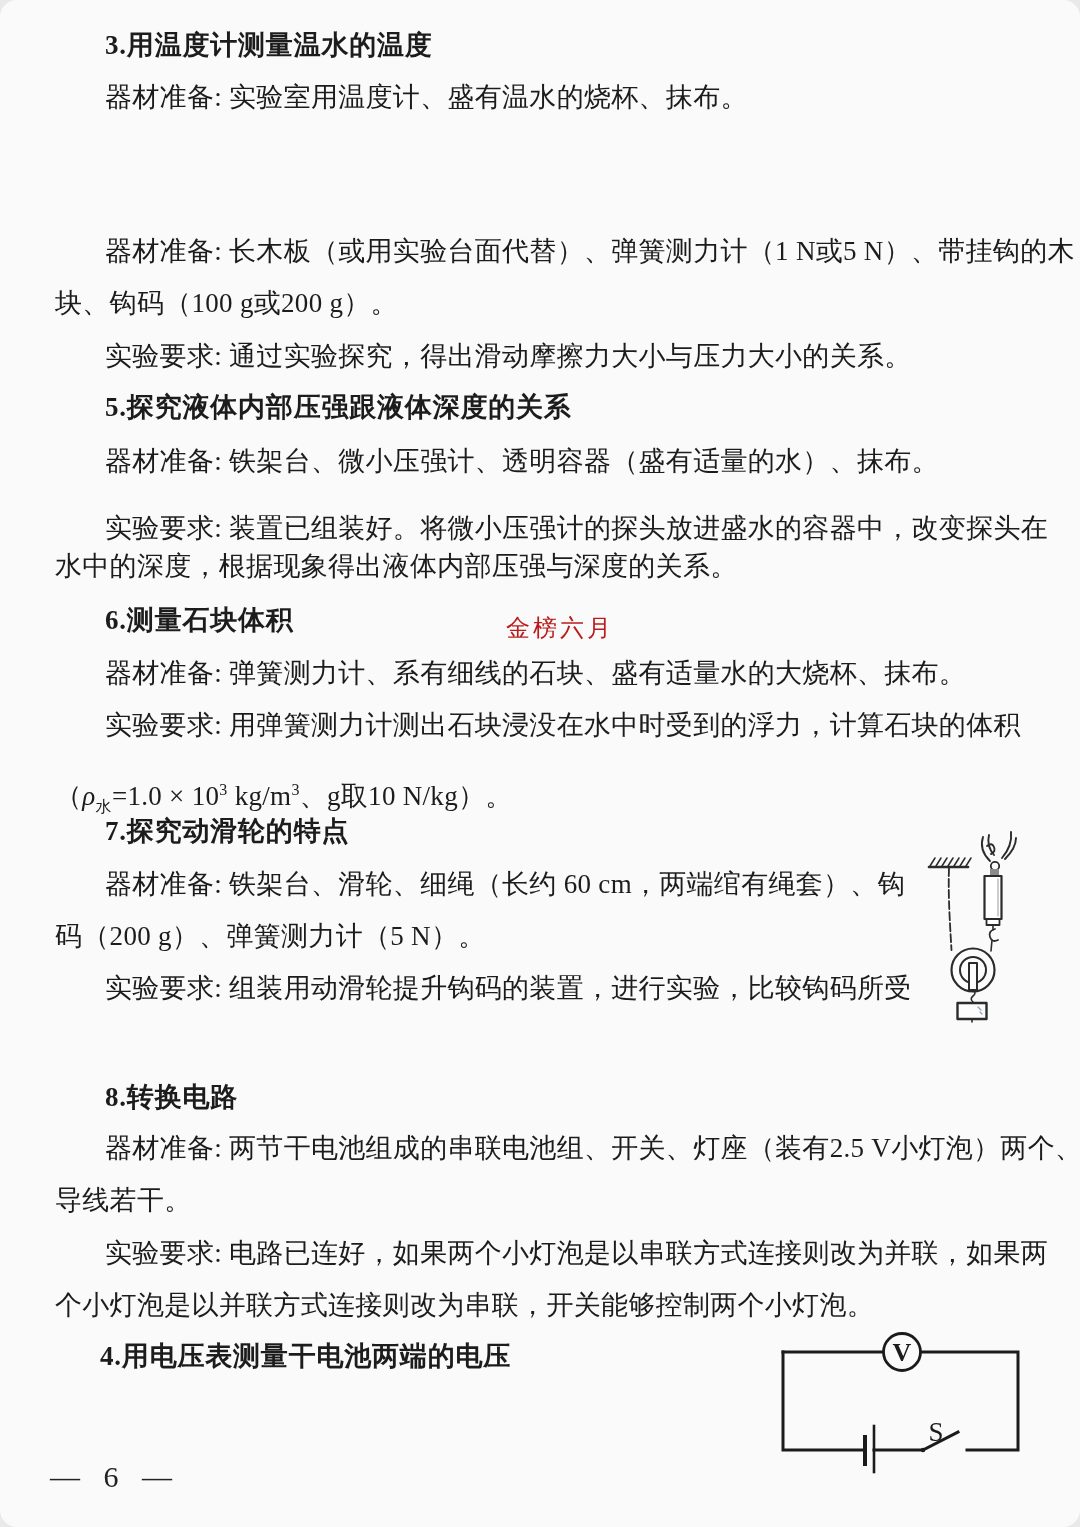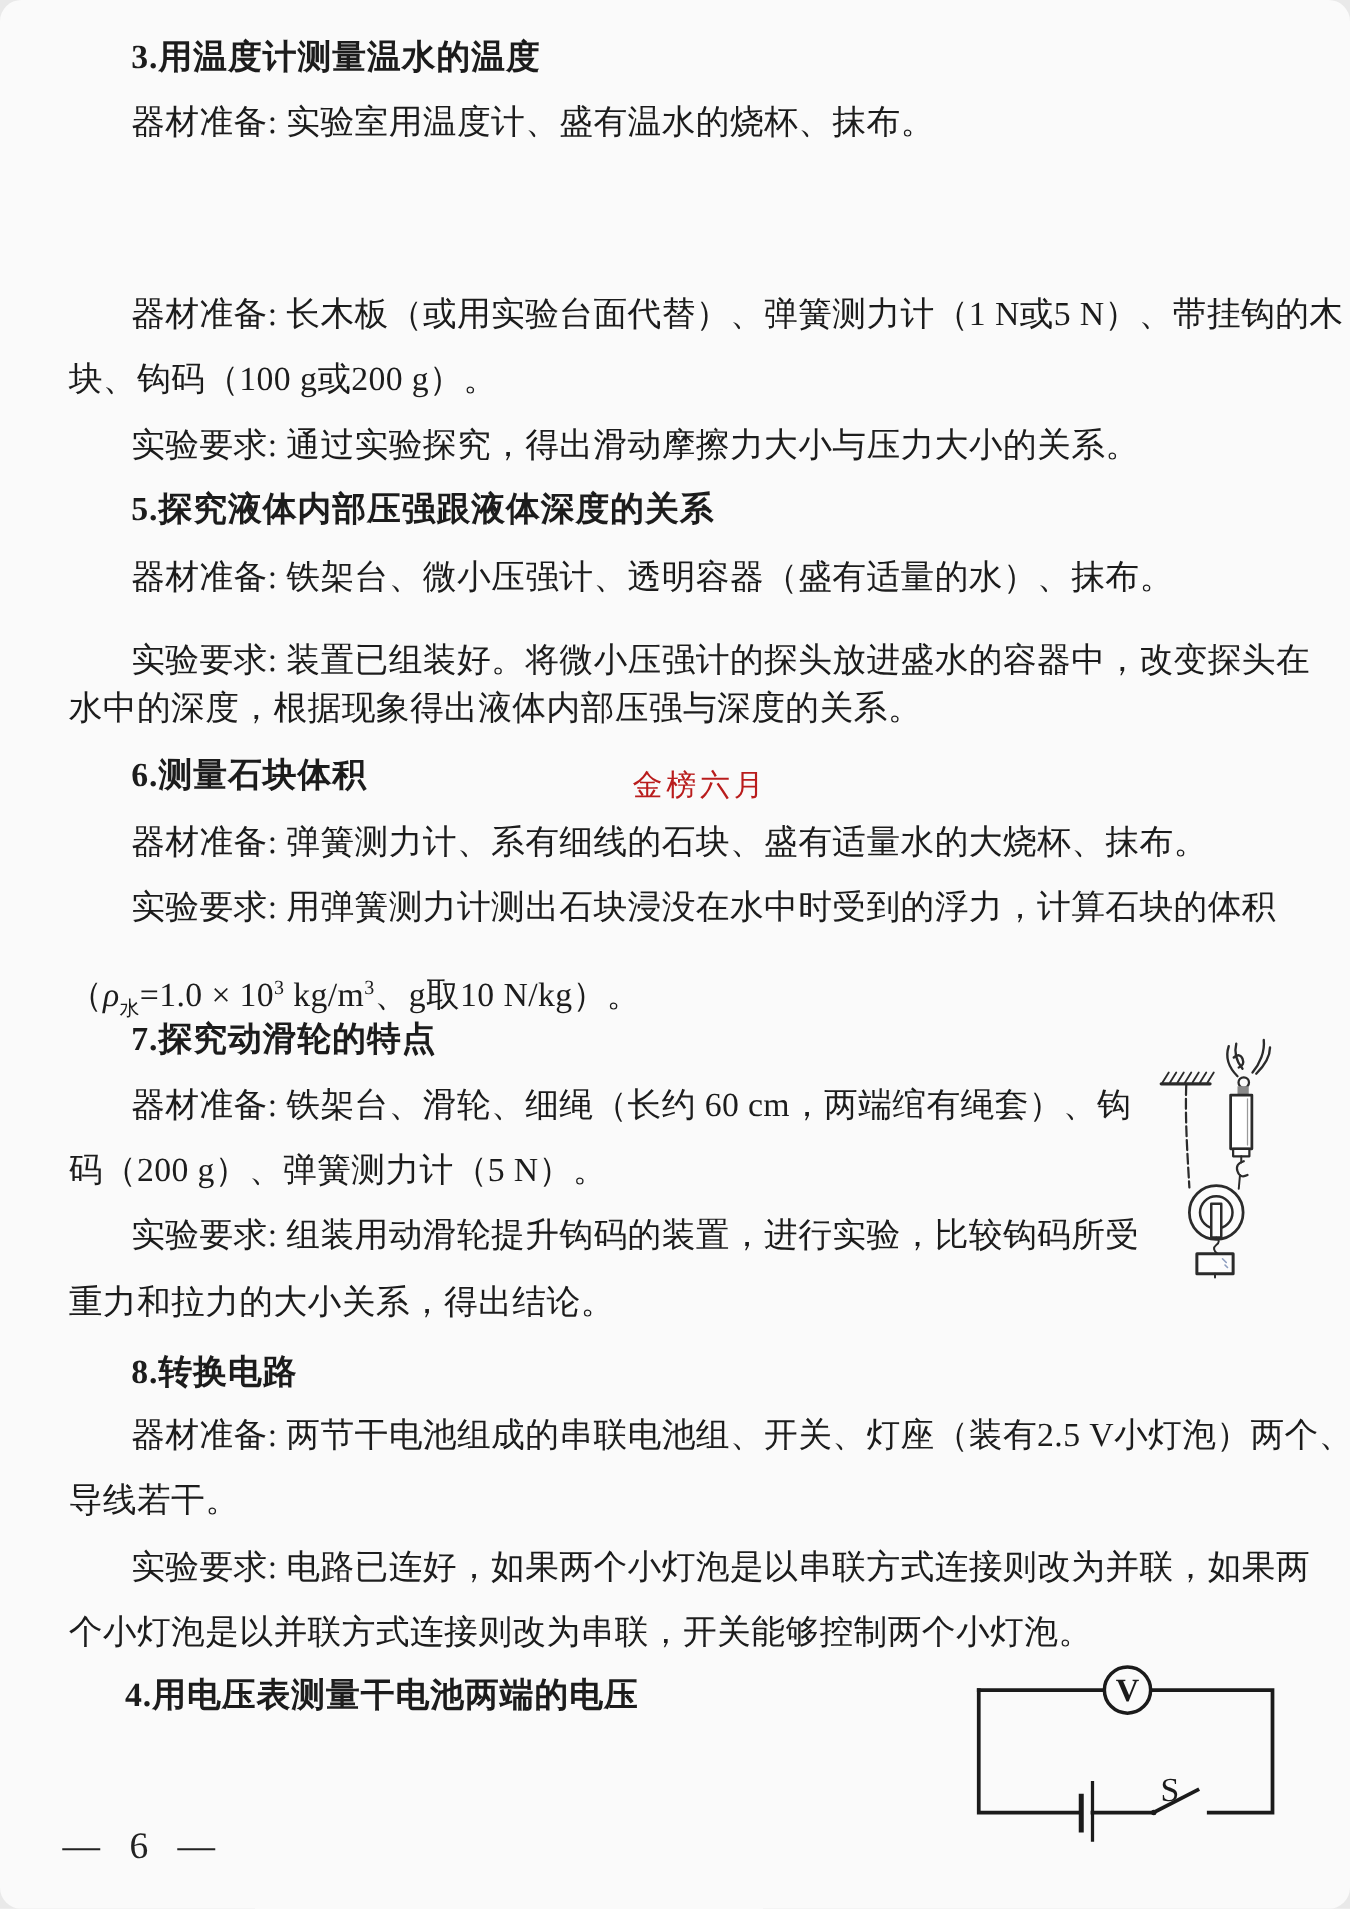"重力和拉力的大小关系，得出结论。" div.line { html: <div>重力和拉力的大小关系，得出结论。</div> -> none }
